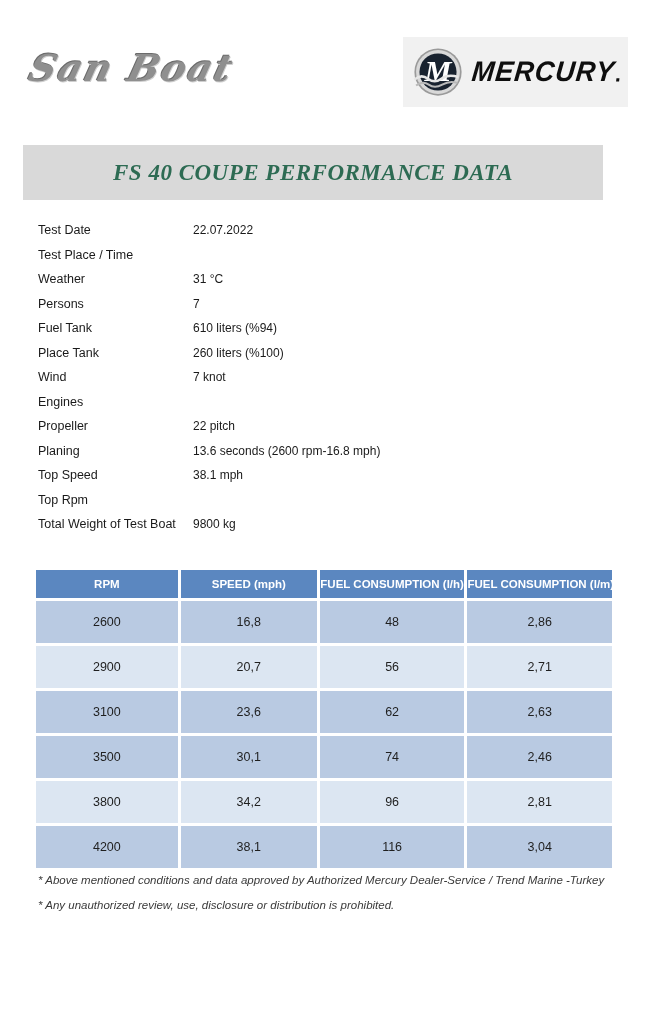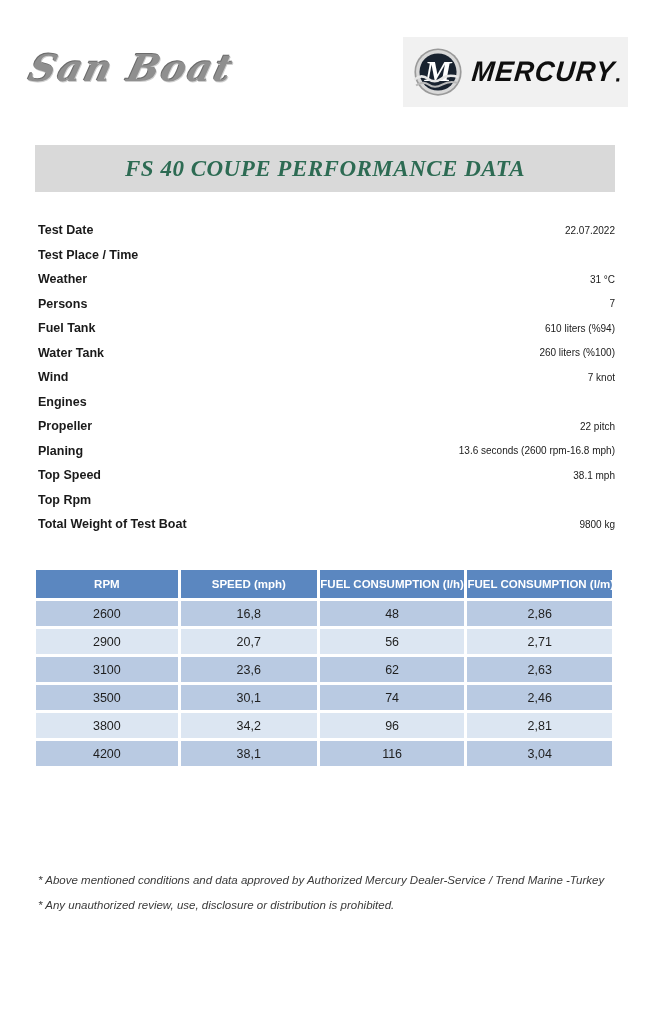"FS 40 COUPE PERFORMANCE DATA" .title-bar { height: 47px -> 55px; left: 35px -> 23px }
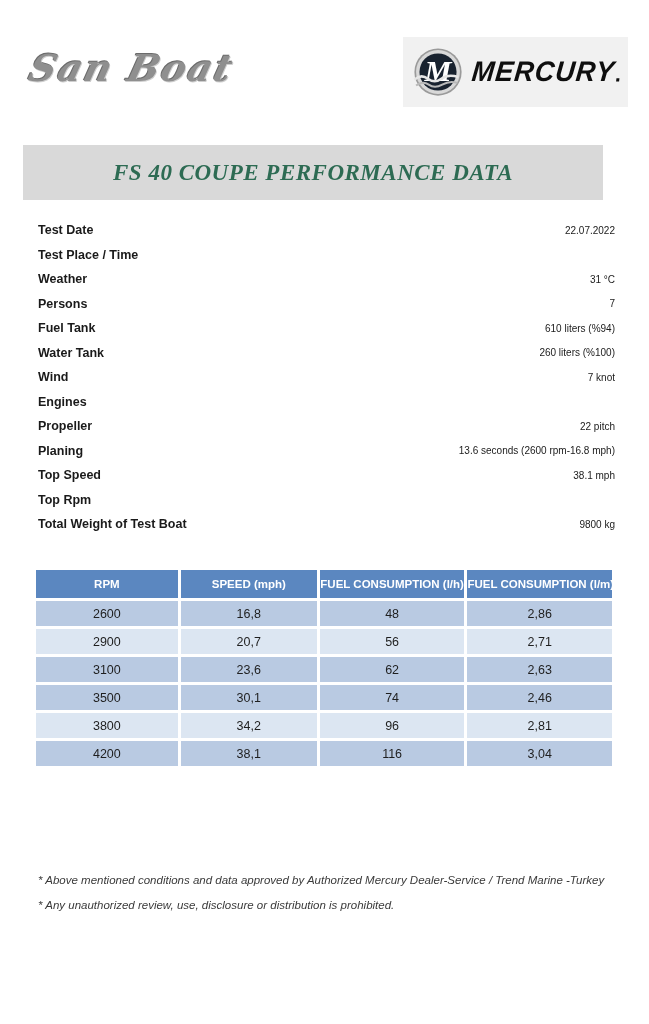"Test Date" .spec-label { font-weight: bold -> normal }
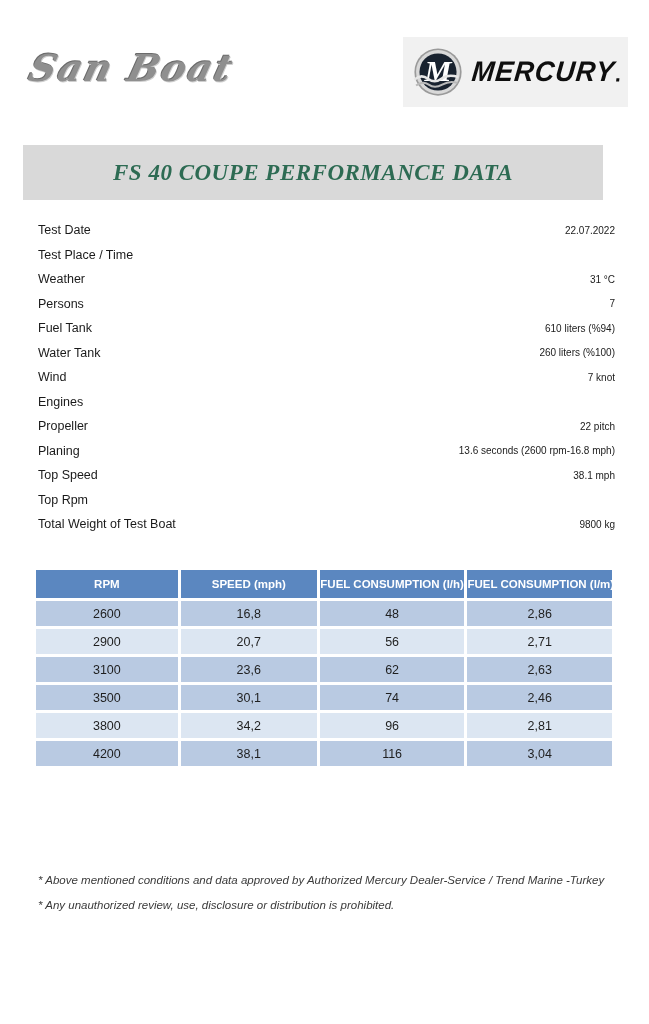"22.07.2022" .spec-value { font-size: 10px -> 12px; text-align: right -> left }
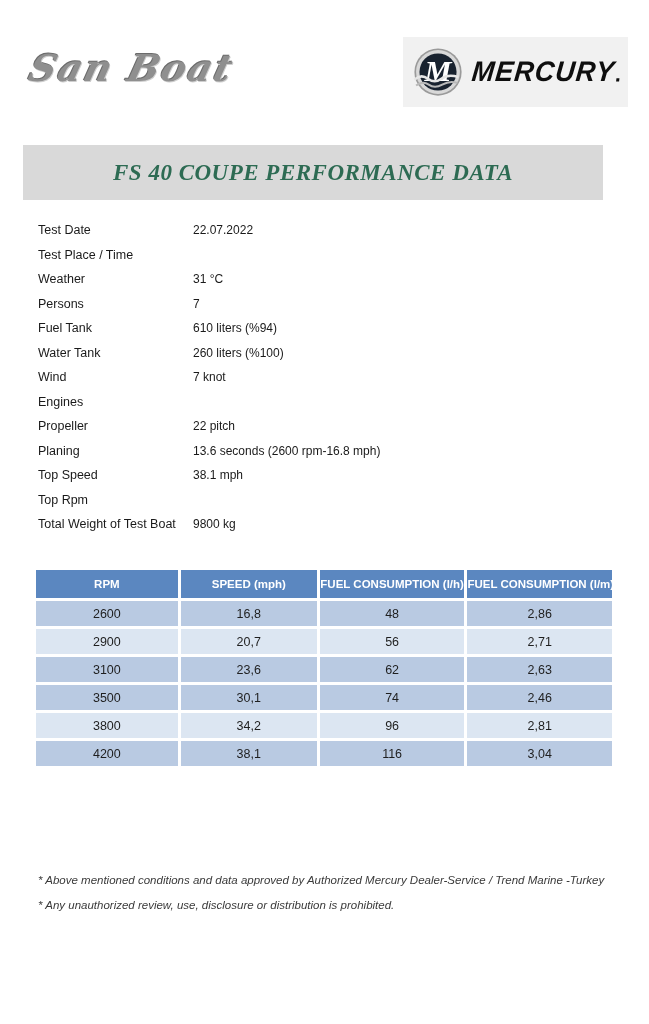"Water Tank" div.spec-label { text: Water -> Place }
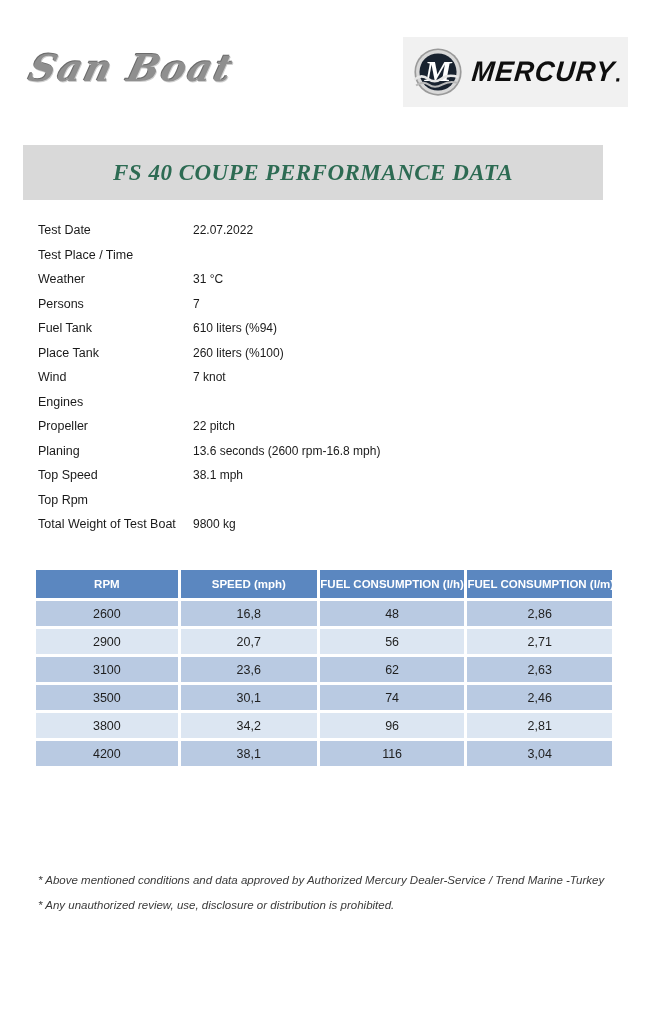"2600" table.perf td { height: 25px -> 42px }
